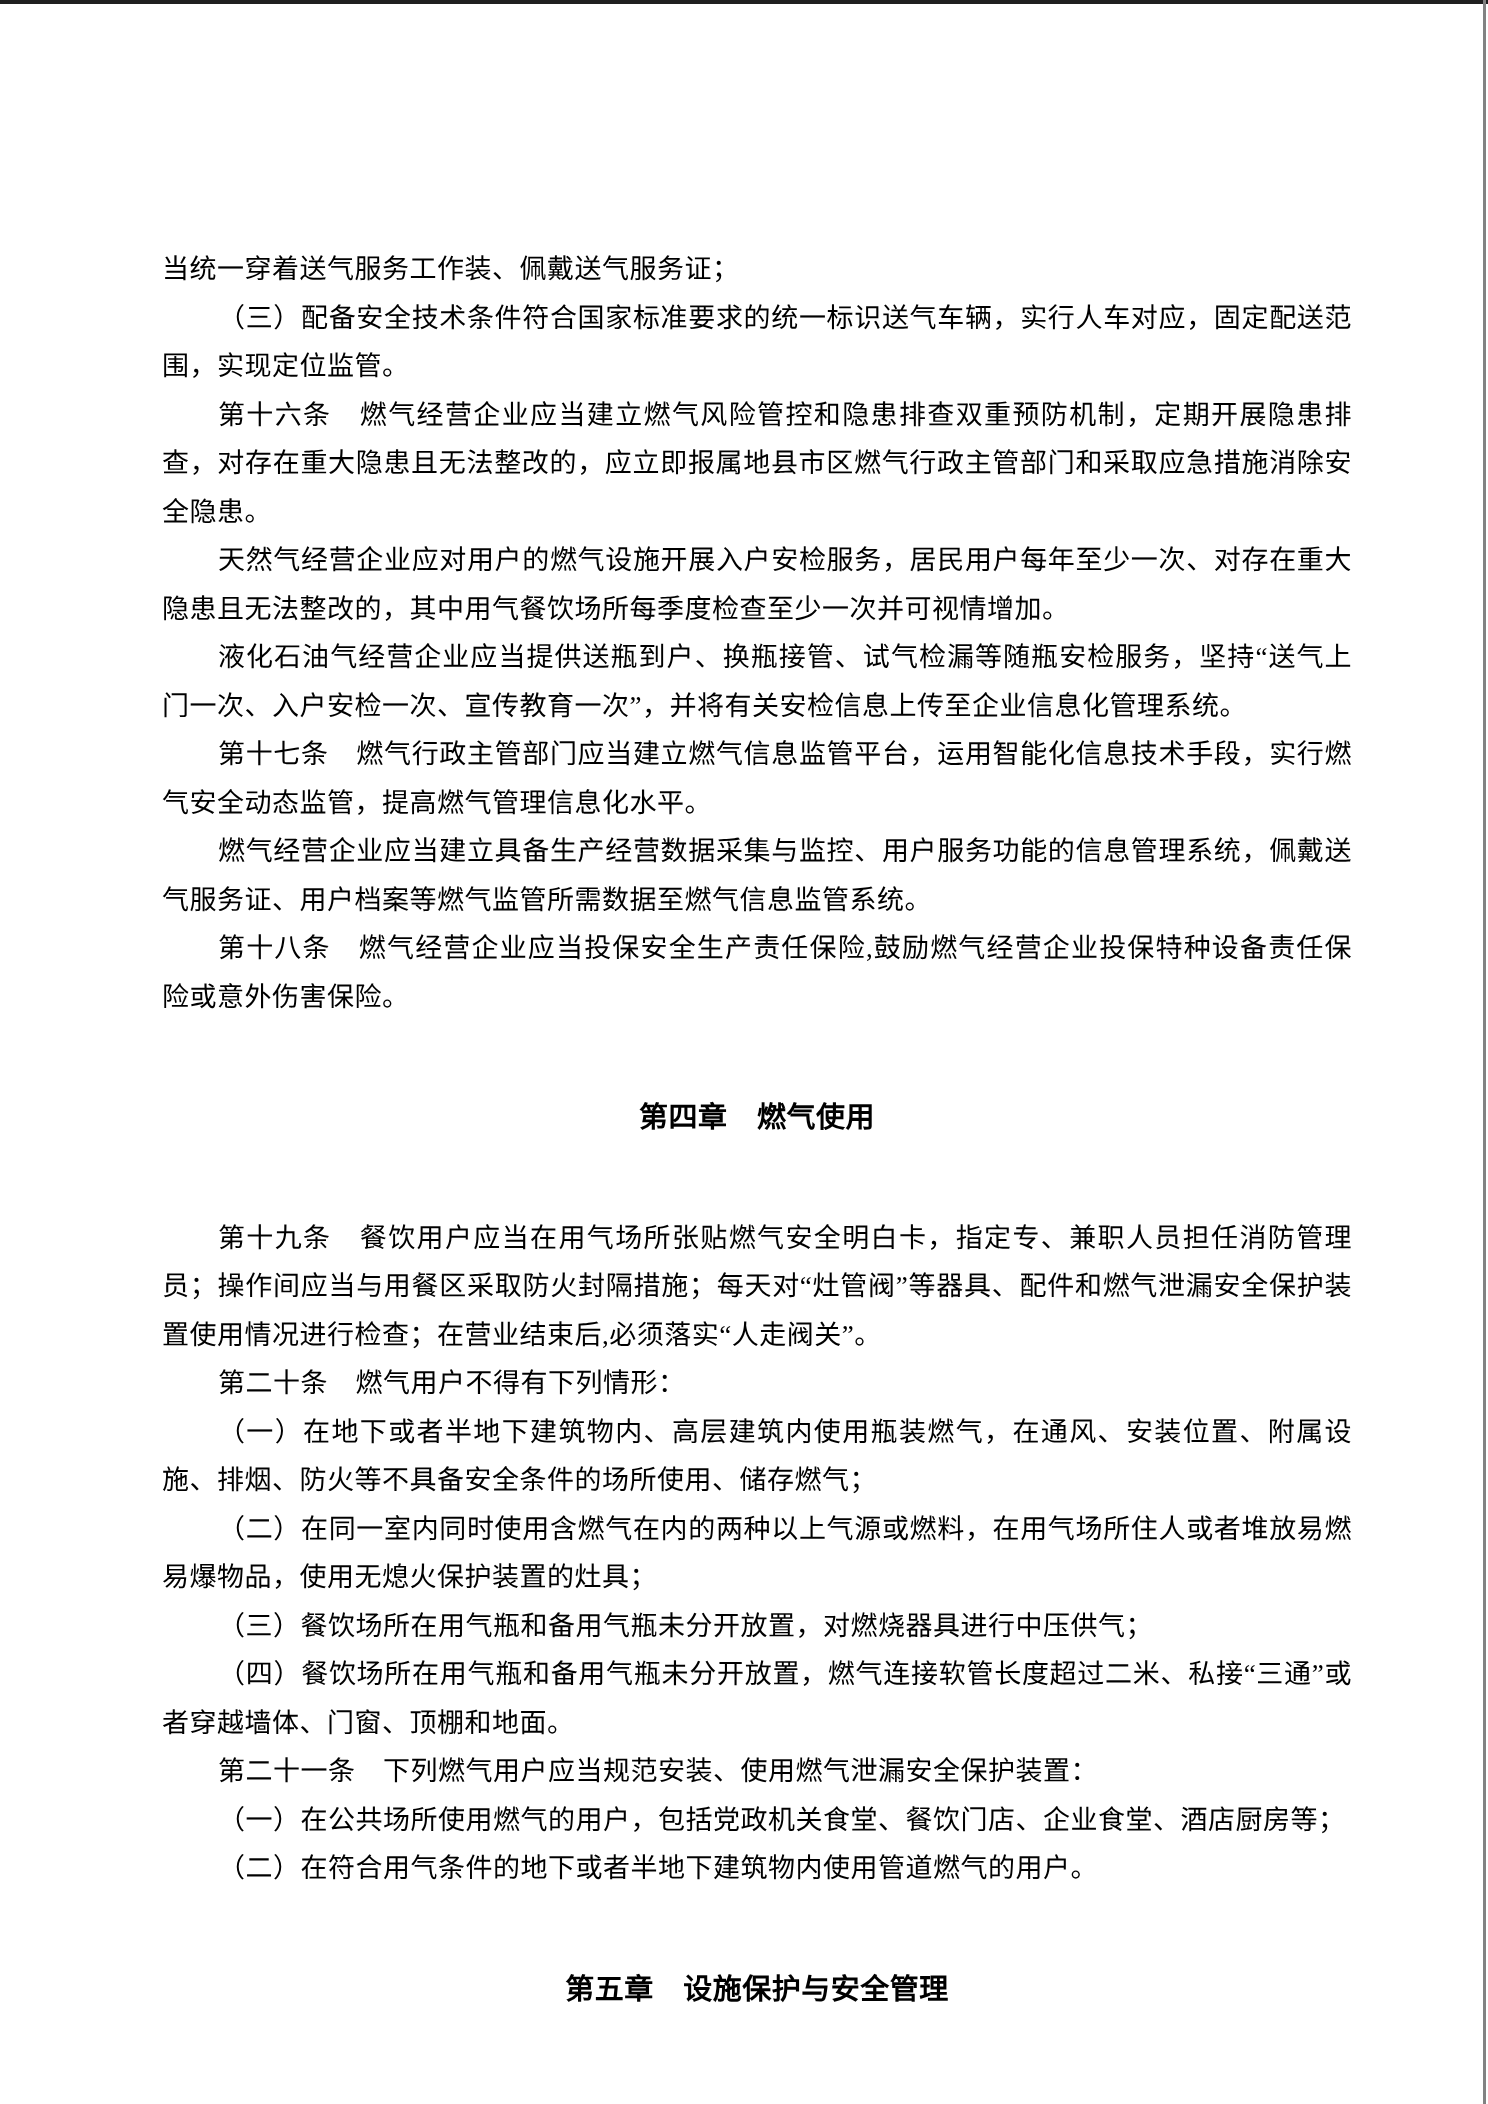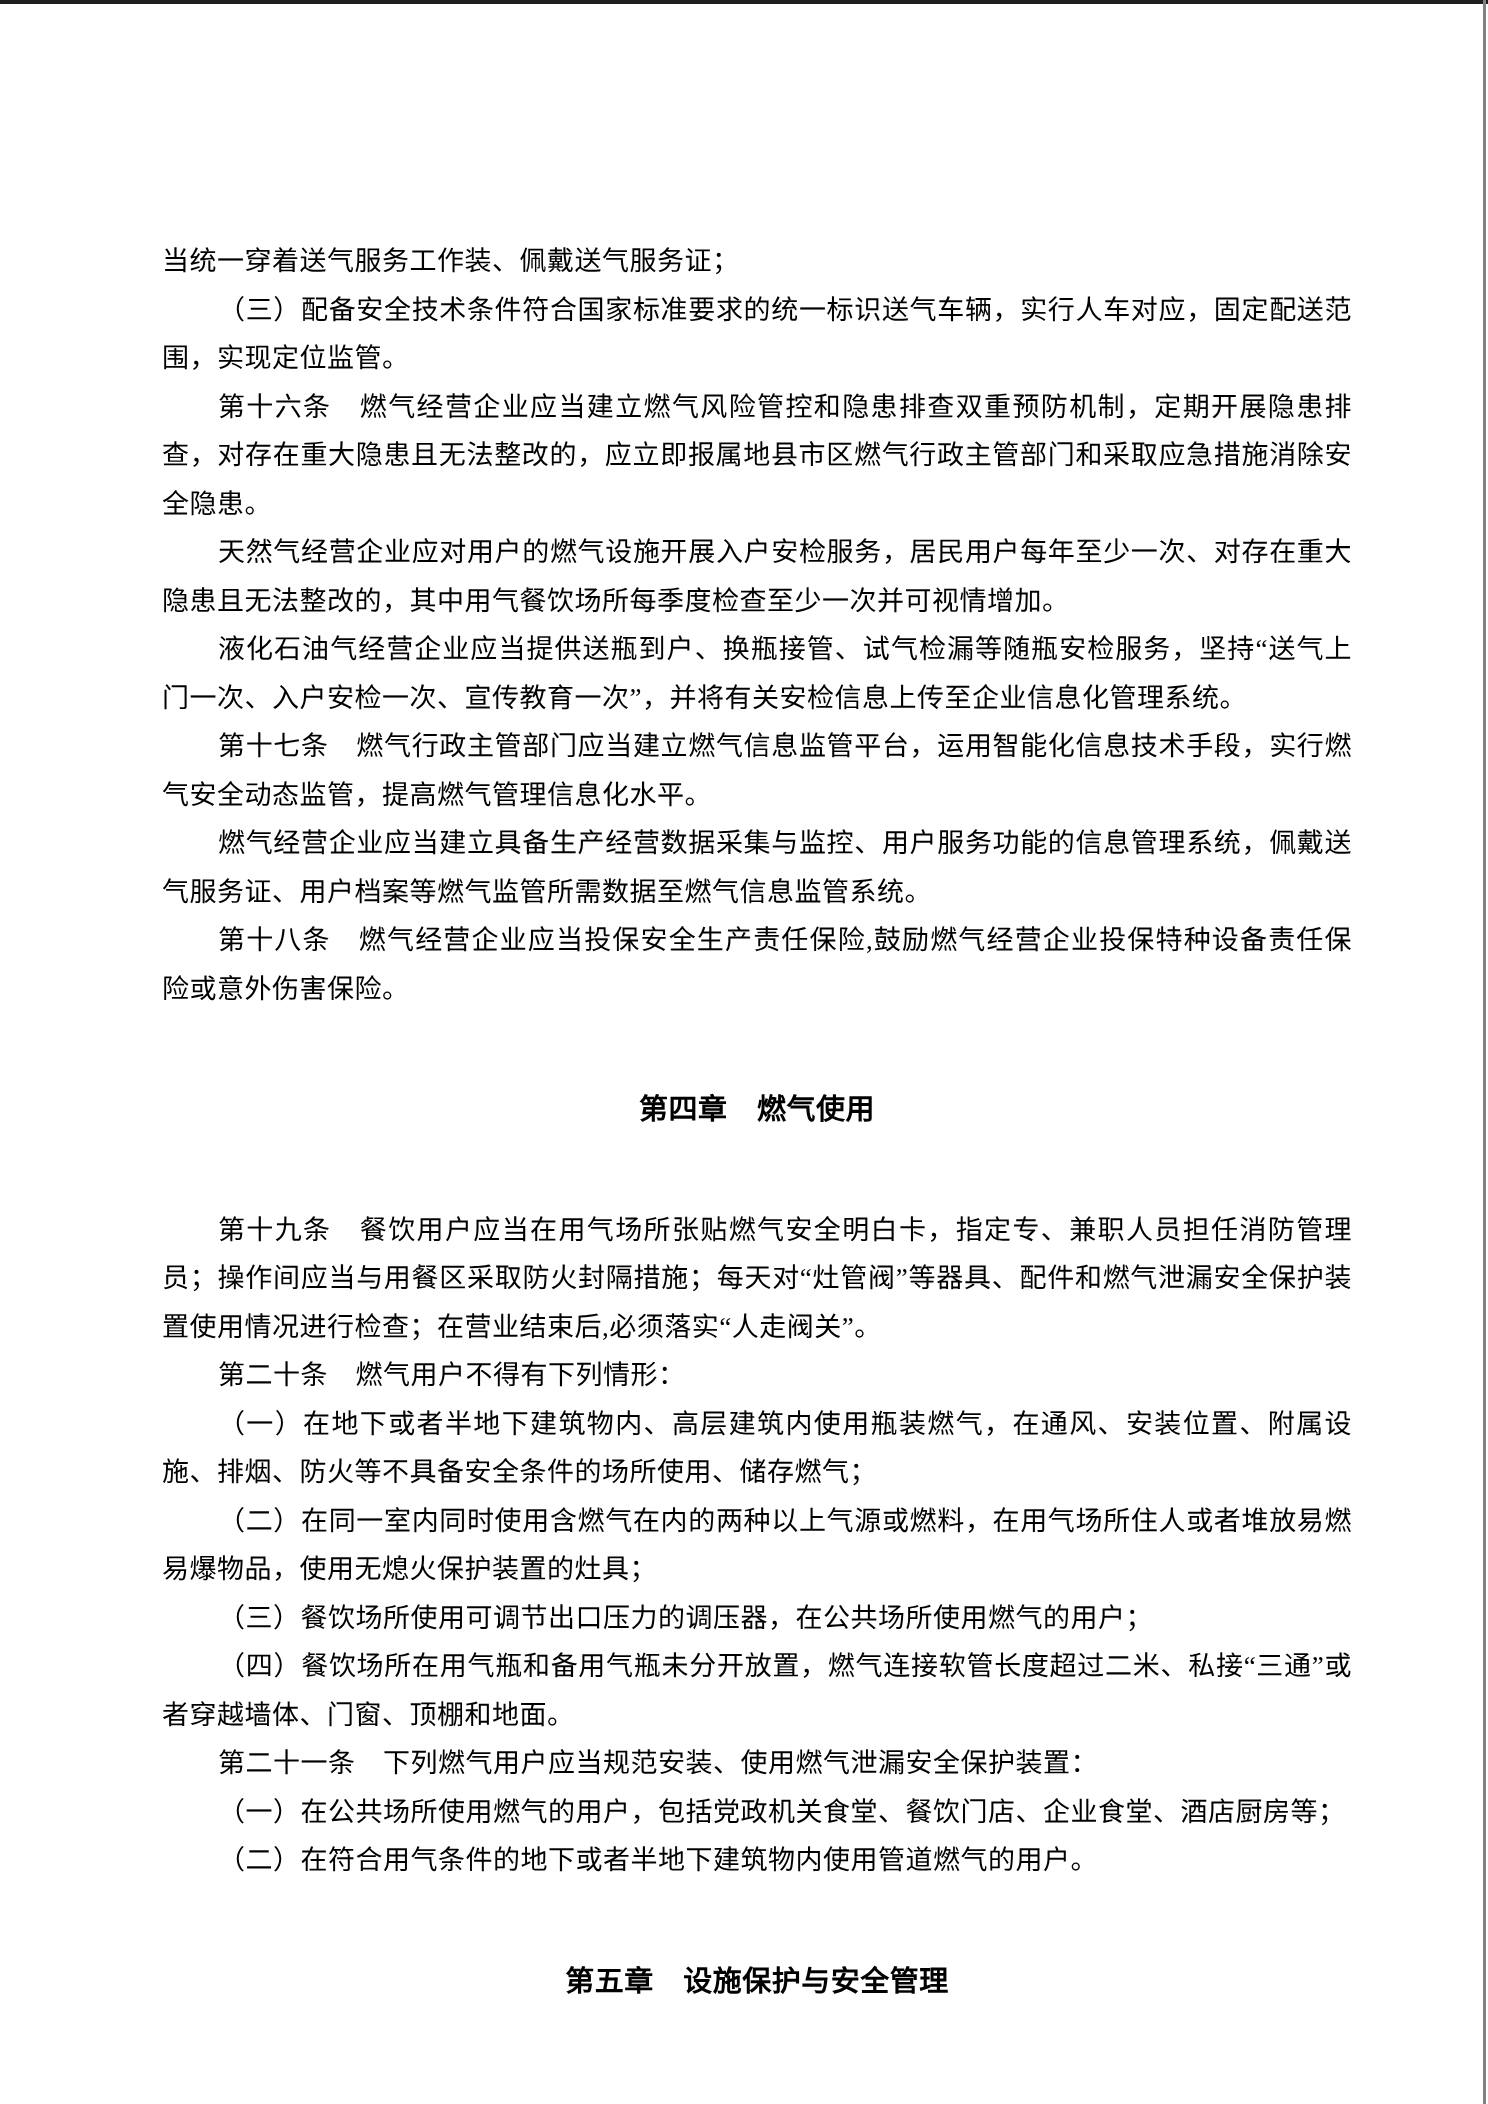"当统一穿着送气服务工作装、佩戴送气服务证；" .doc-body { top: 4px -> 12px }
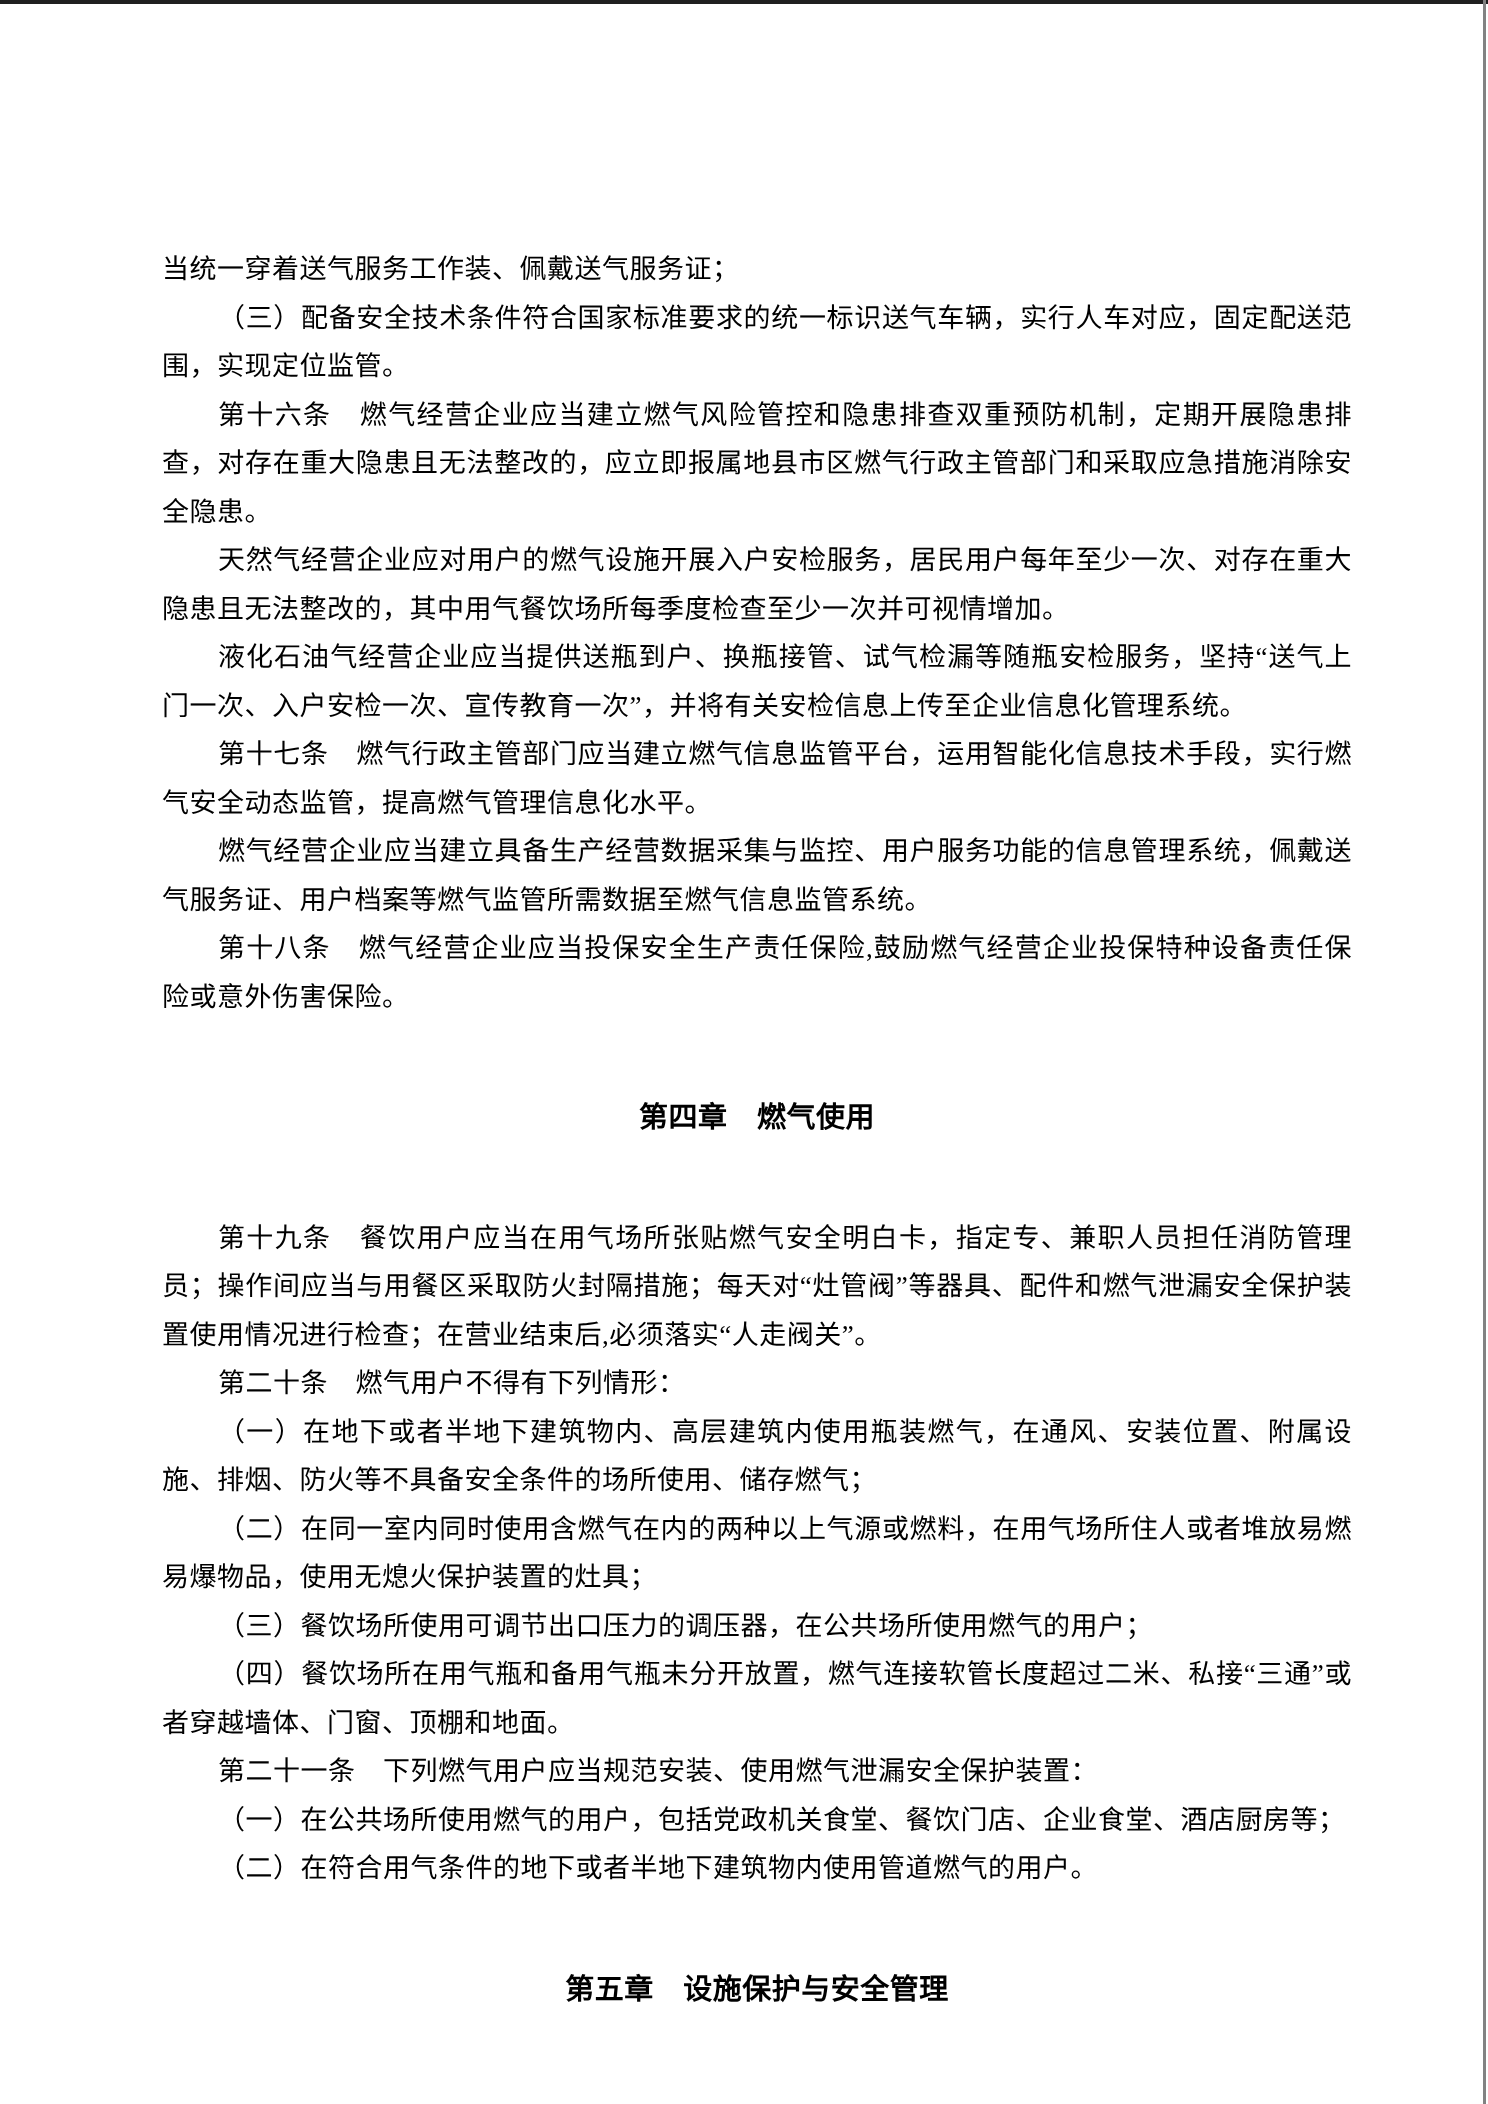"（三）餐饮场所使用可调节出口压力的调压器，在公共场所使用燃气的用户；" p.indent { text: 使用可调节出口压力的调压器，在公共场所使用燃气的用户 -> 在用气瓶和备用气瓶未分开放置，对燃烧器具进行中压供气 }
